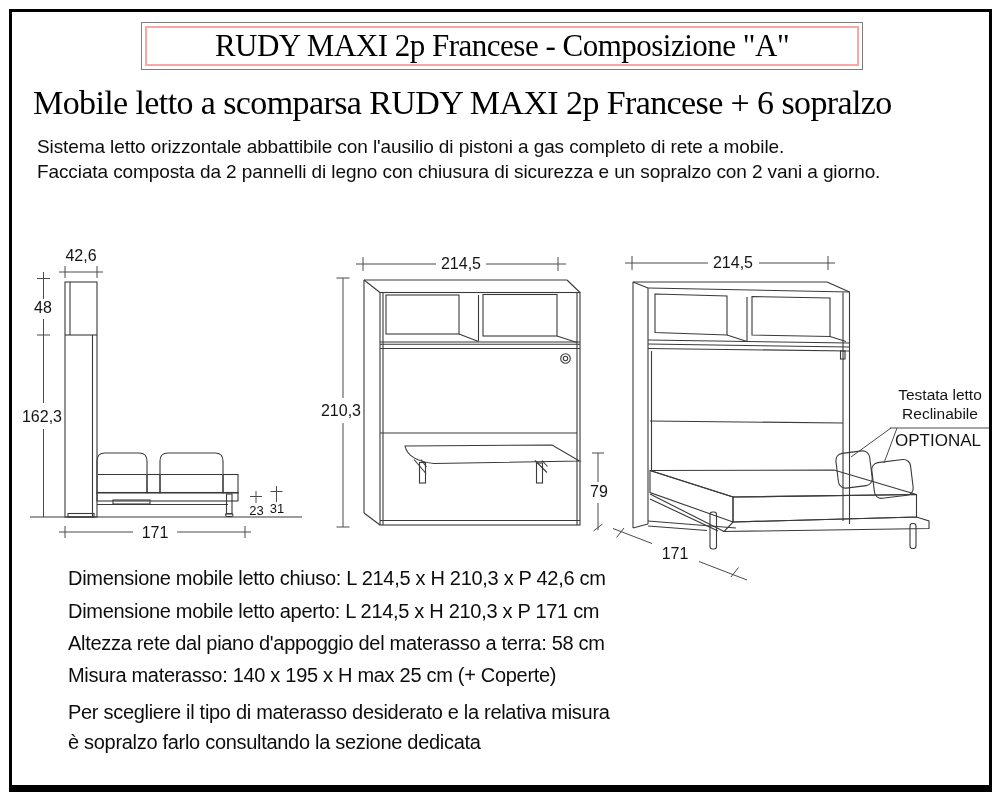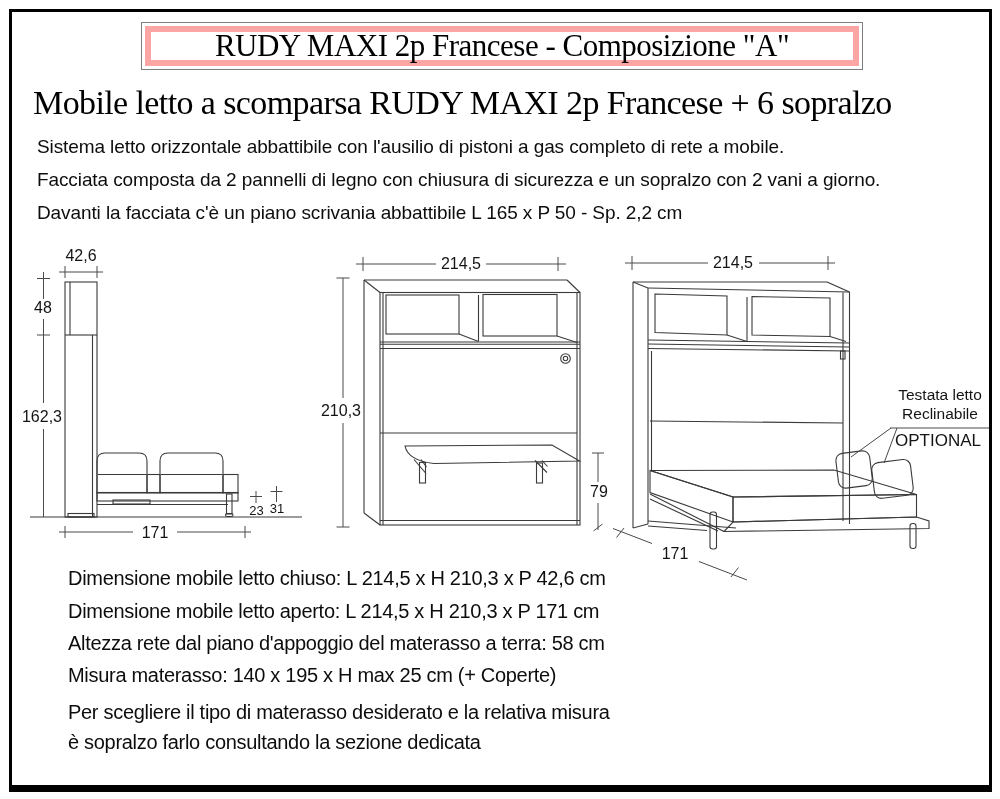"RUDY MAXI 2p Francese -" .title-inner { border: 6px solid #fca5a5 -> 2px solid #fca5a5 }
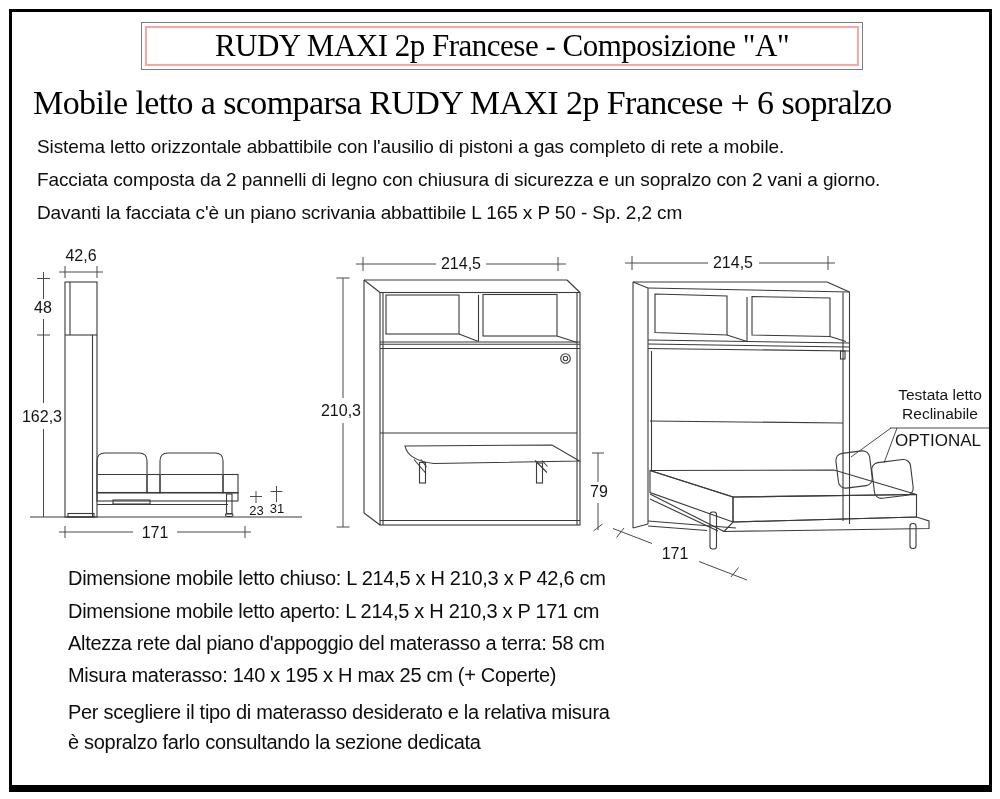"Facciata composta da 2 pannelli" .d2 { top: 169px -> 161px }
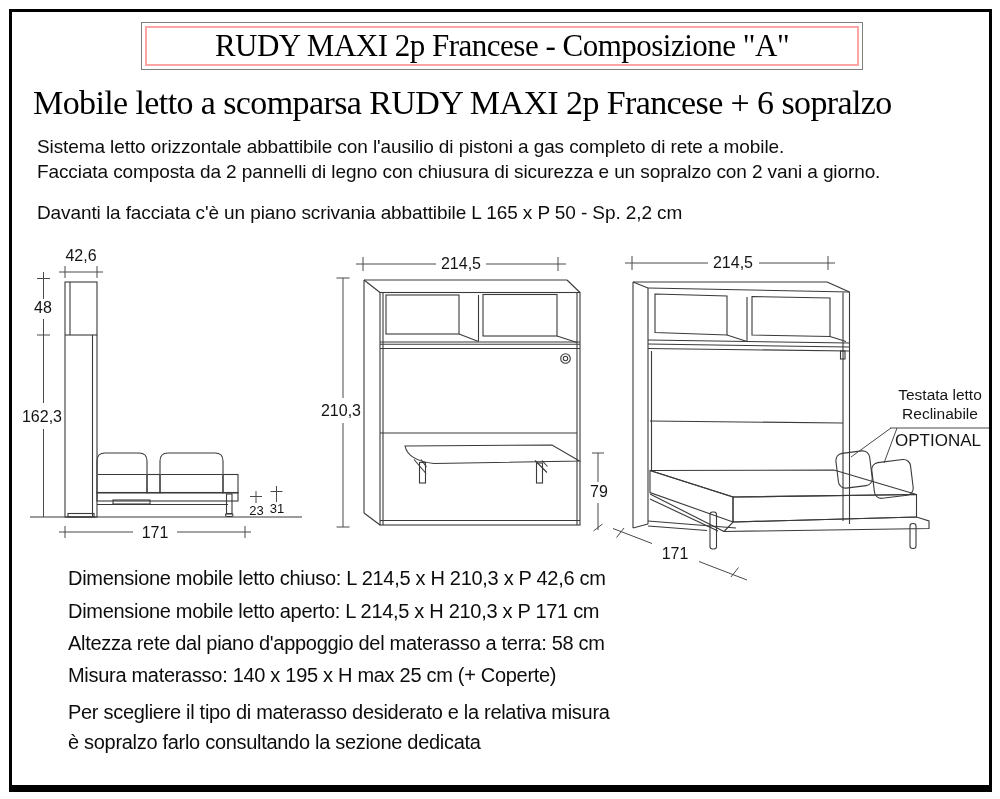"Davanti la facciata c'è un" div.desc { html: <div>Davanti la facciata c'è un piano scrivania abbattibile L 165 x P 50 - Sp. 2,2 cm</div> -> none }
